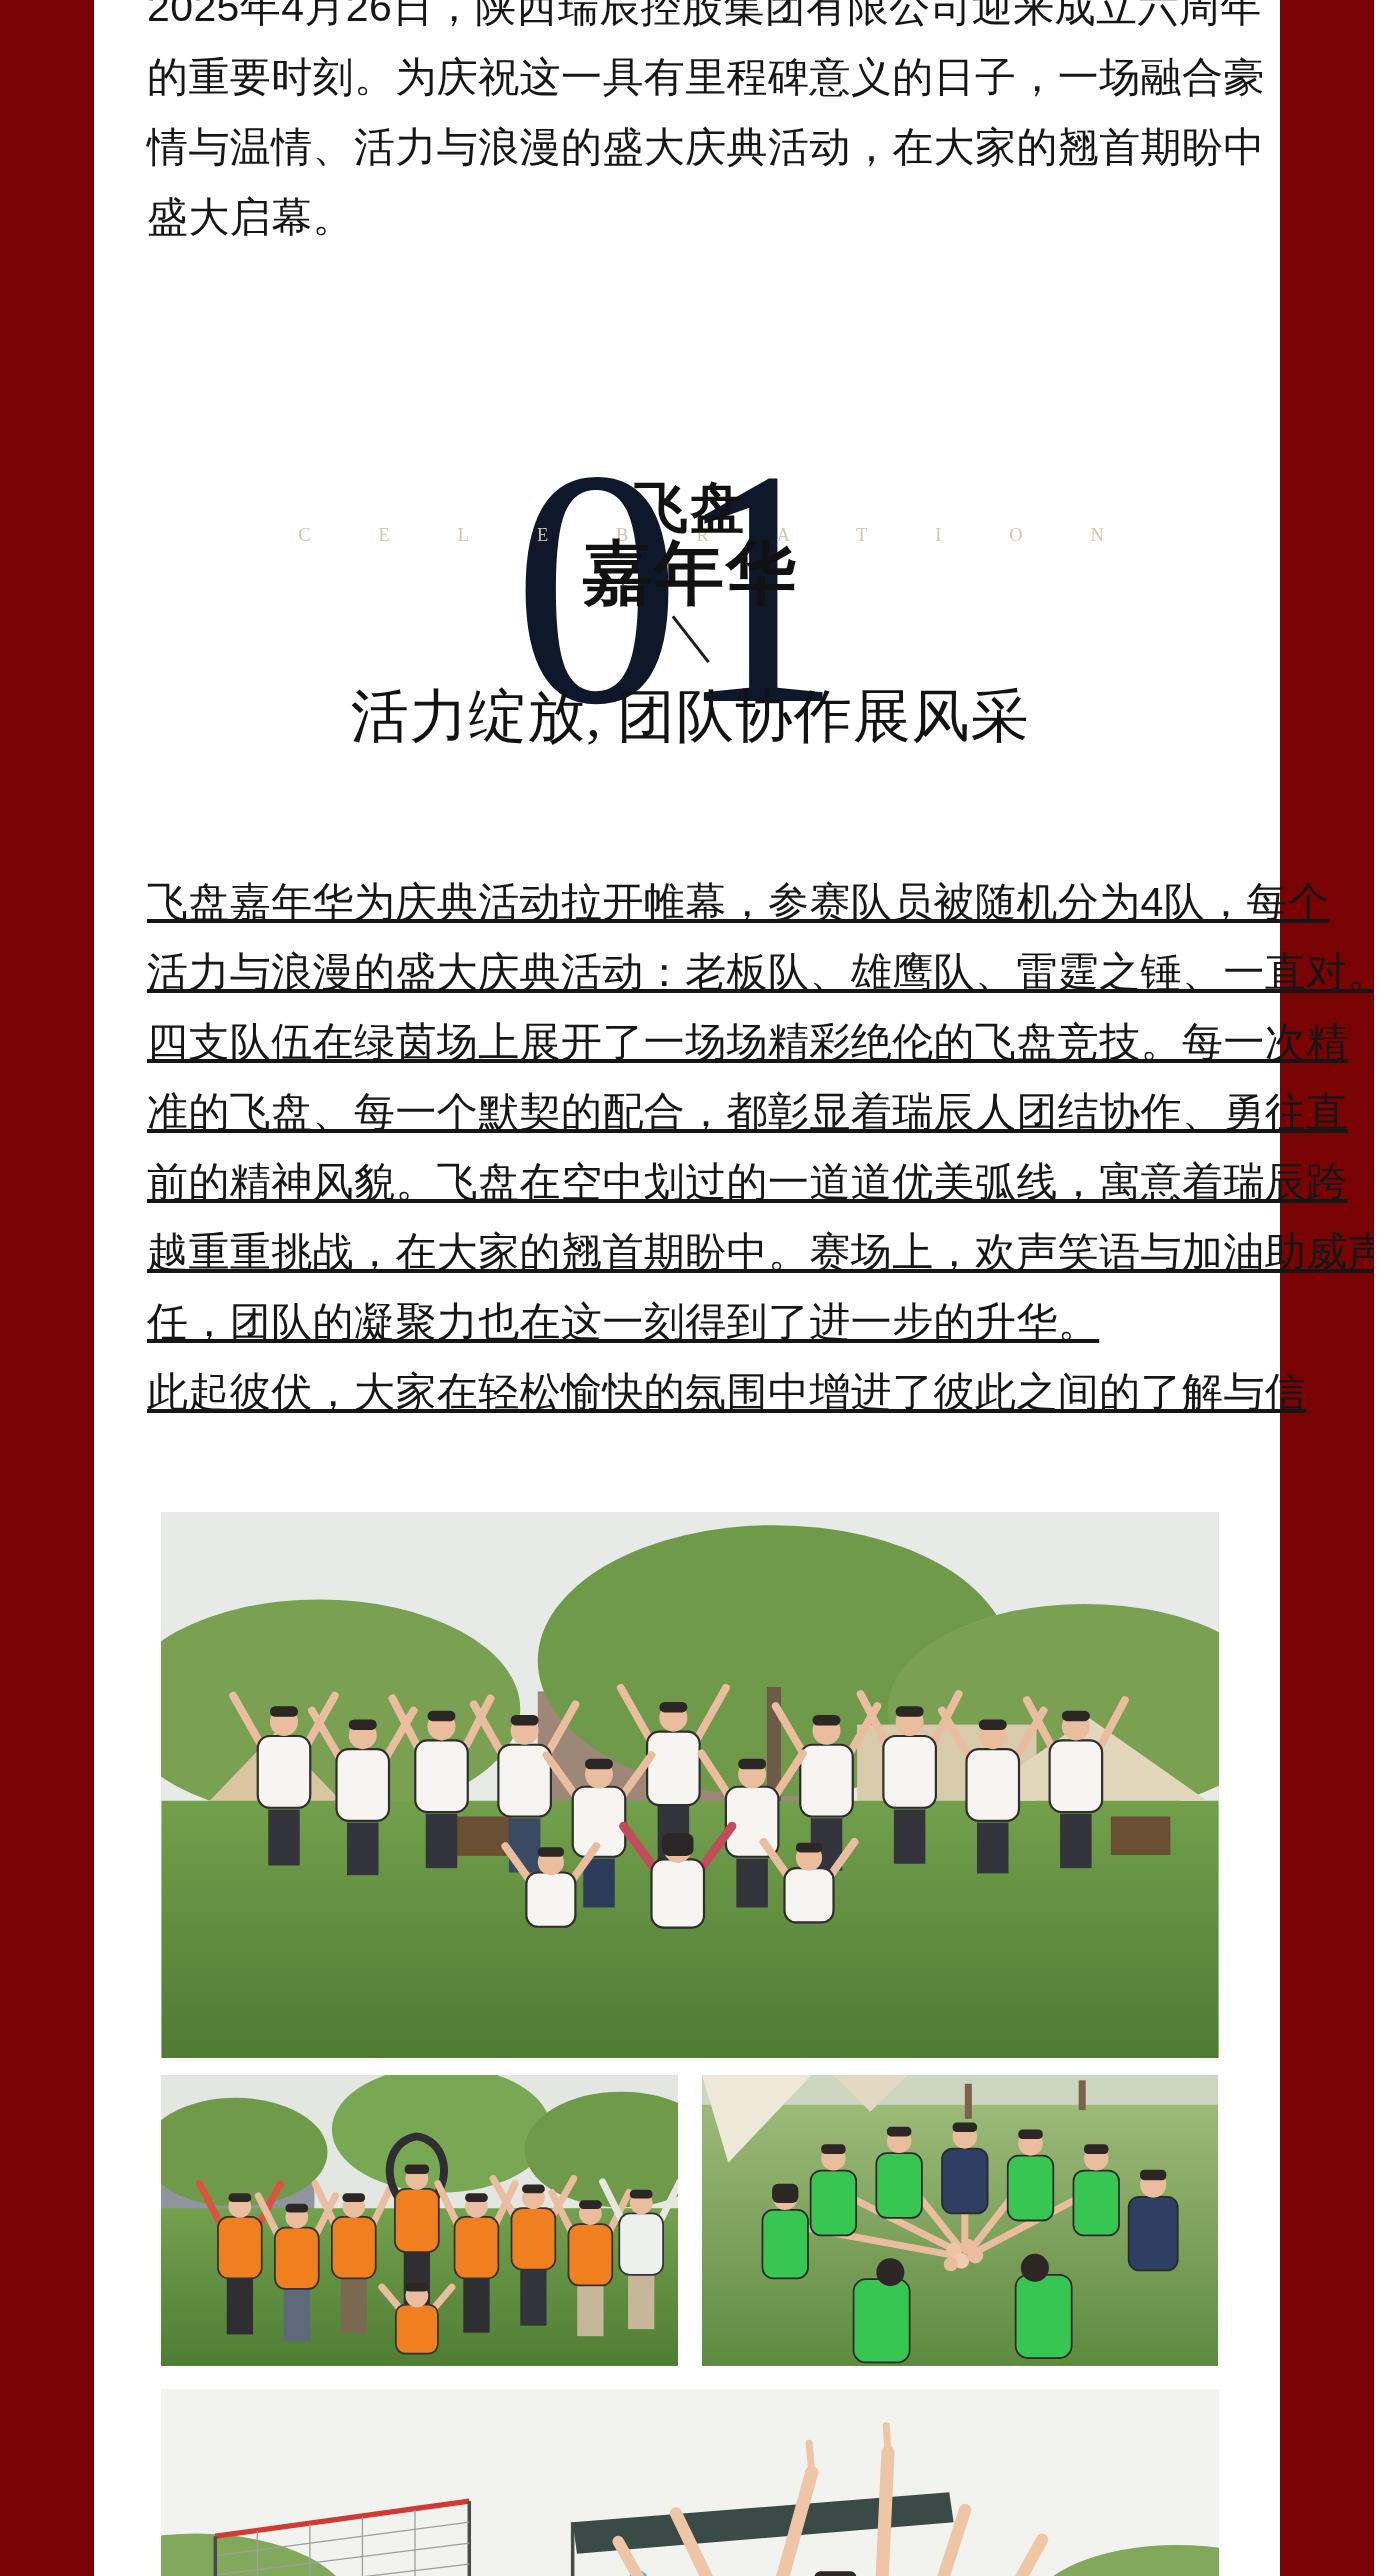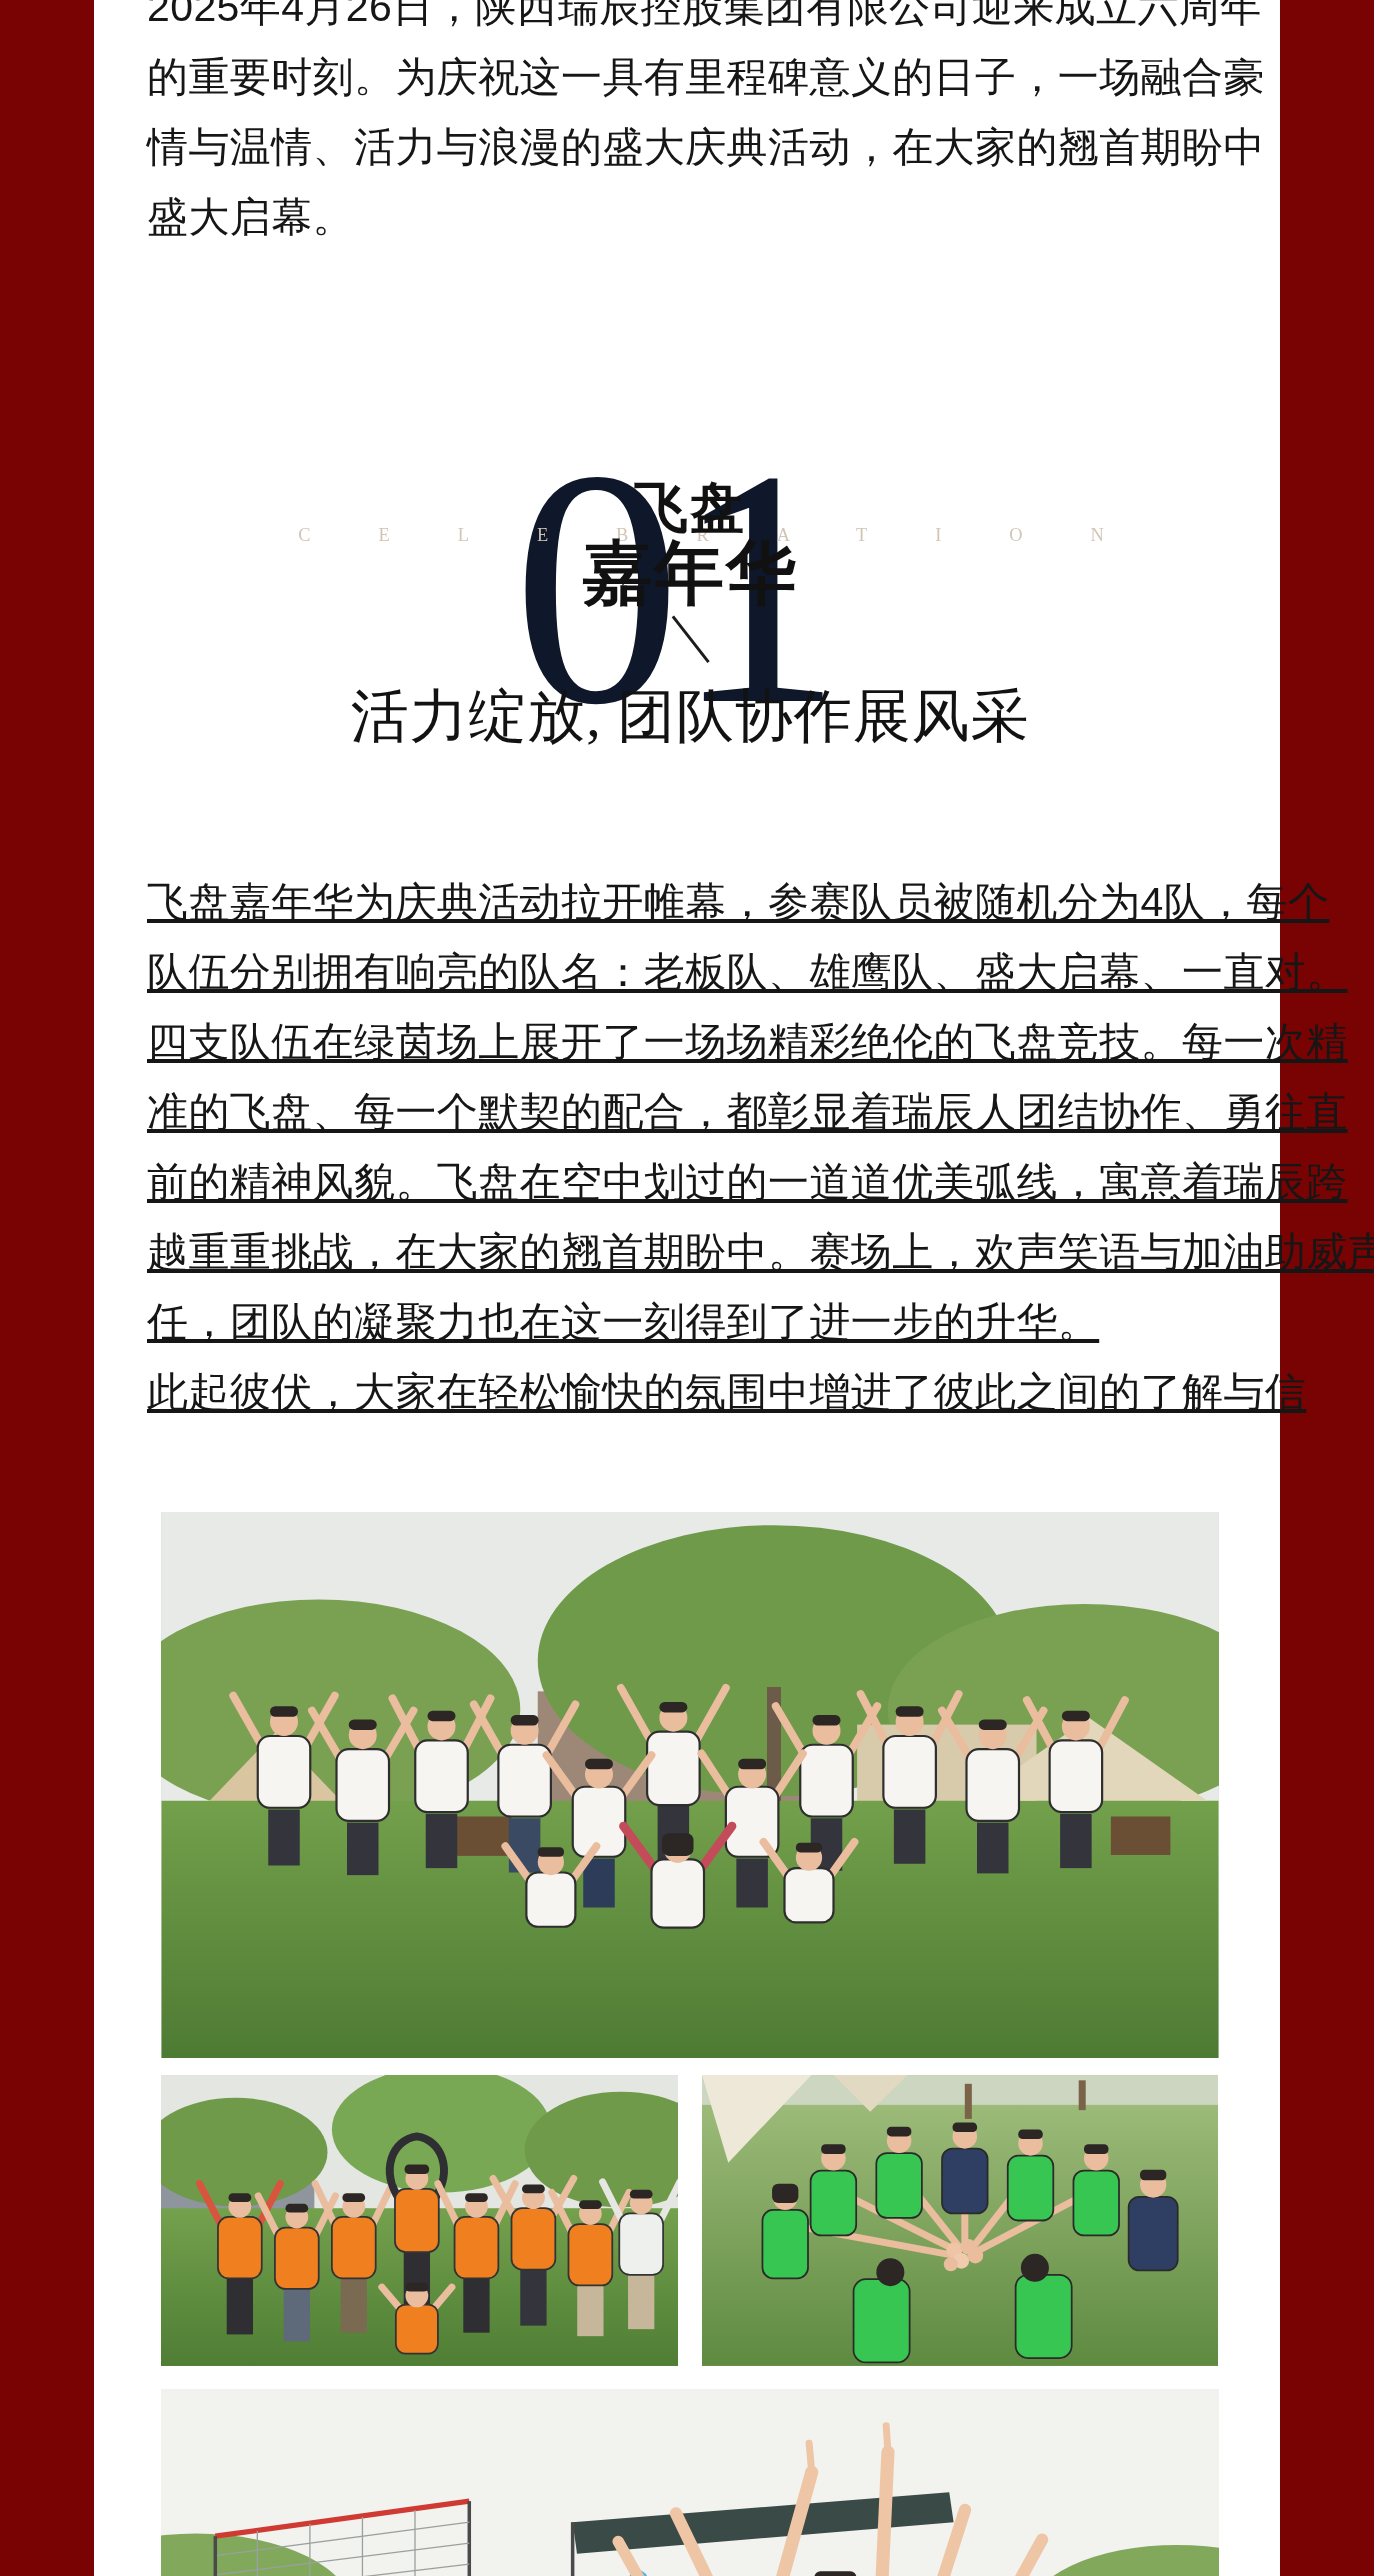"队伍分别拥有响亮的队名：老板队、雄鹰队、盛大启幕、一直对。" div.line { text: 队伍分别拥有响亮的队名：老板队、雄鹰队、盛大启幕 -> 活力与浪漫的盛大庆典活动：老板队、雄鹰队、雷霆之锤 }
